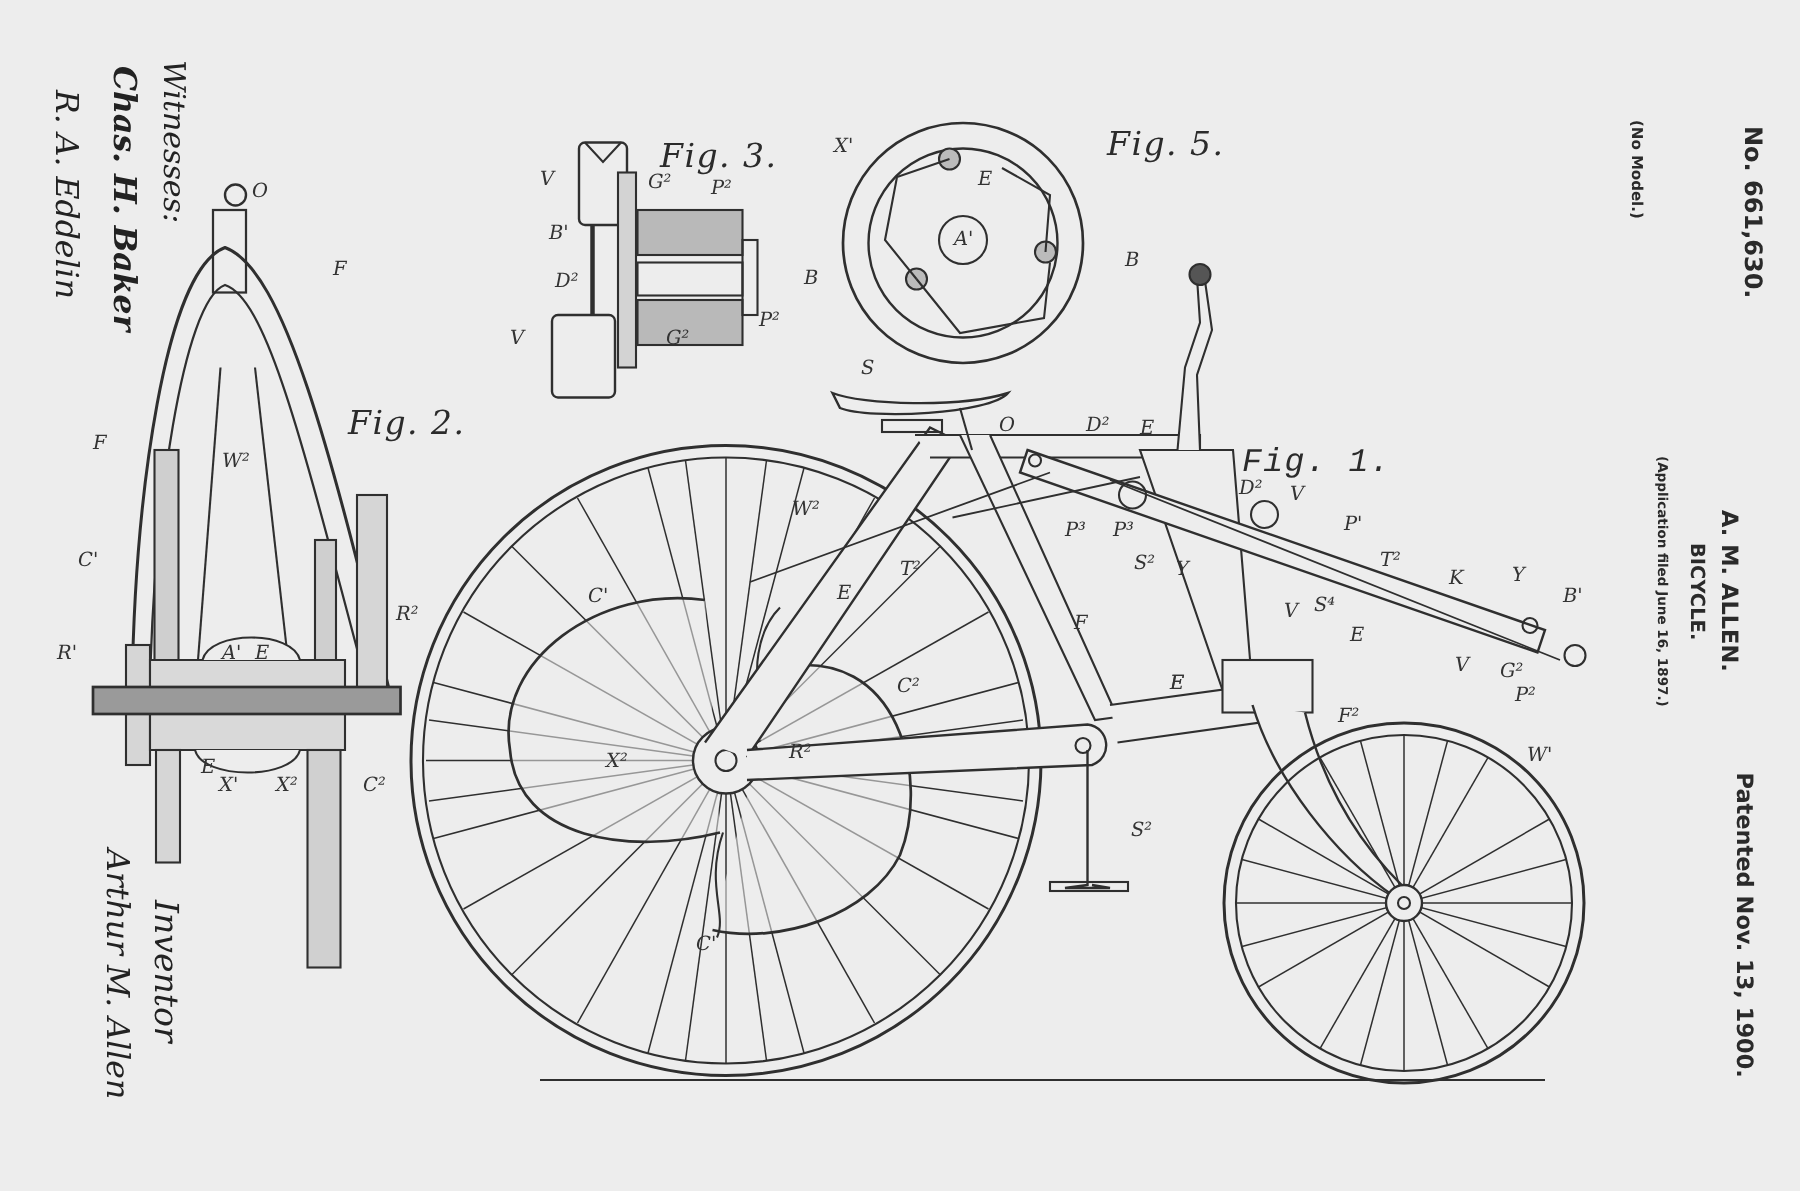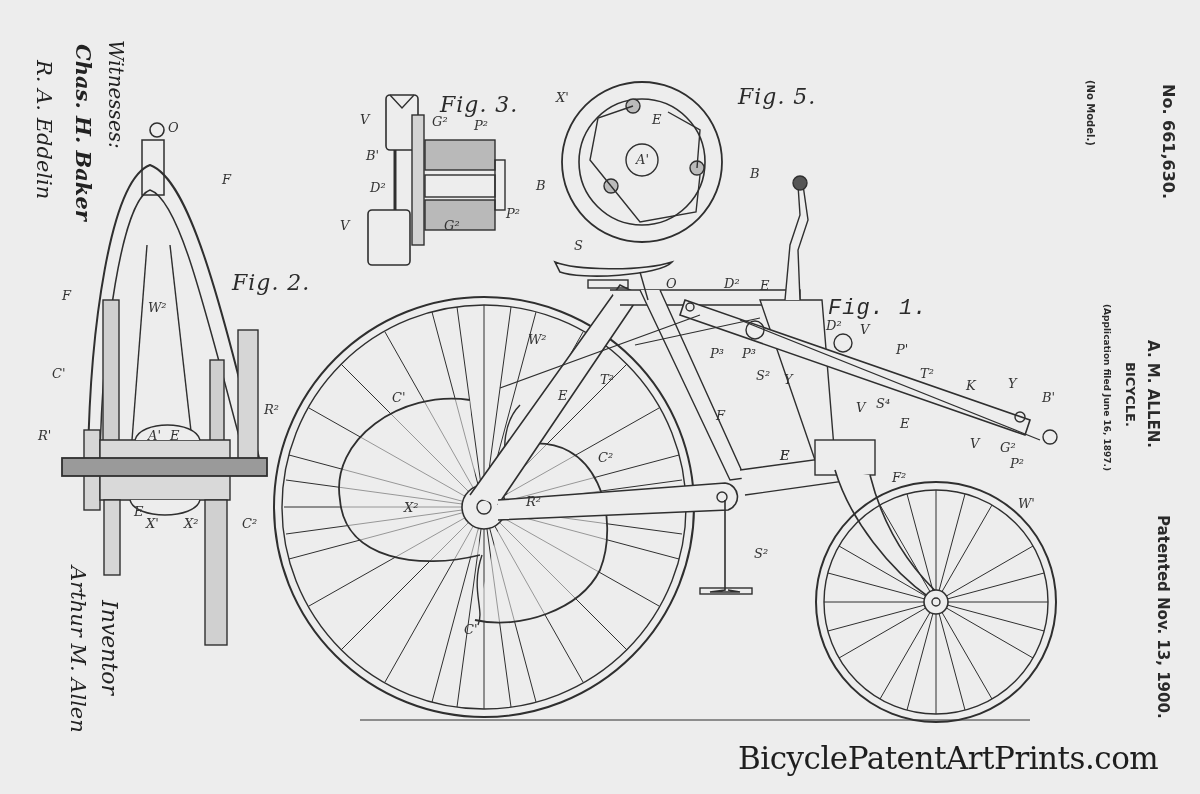"BicyclePatentArtPrints.com" div.watermark { html: <div>BicyclePatentArtPrints.com</div> -> none }
